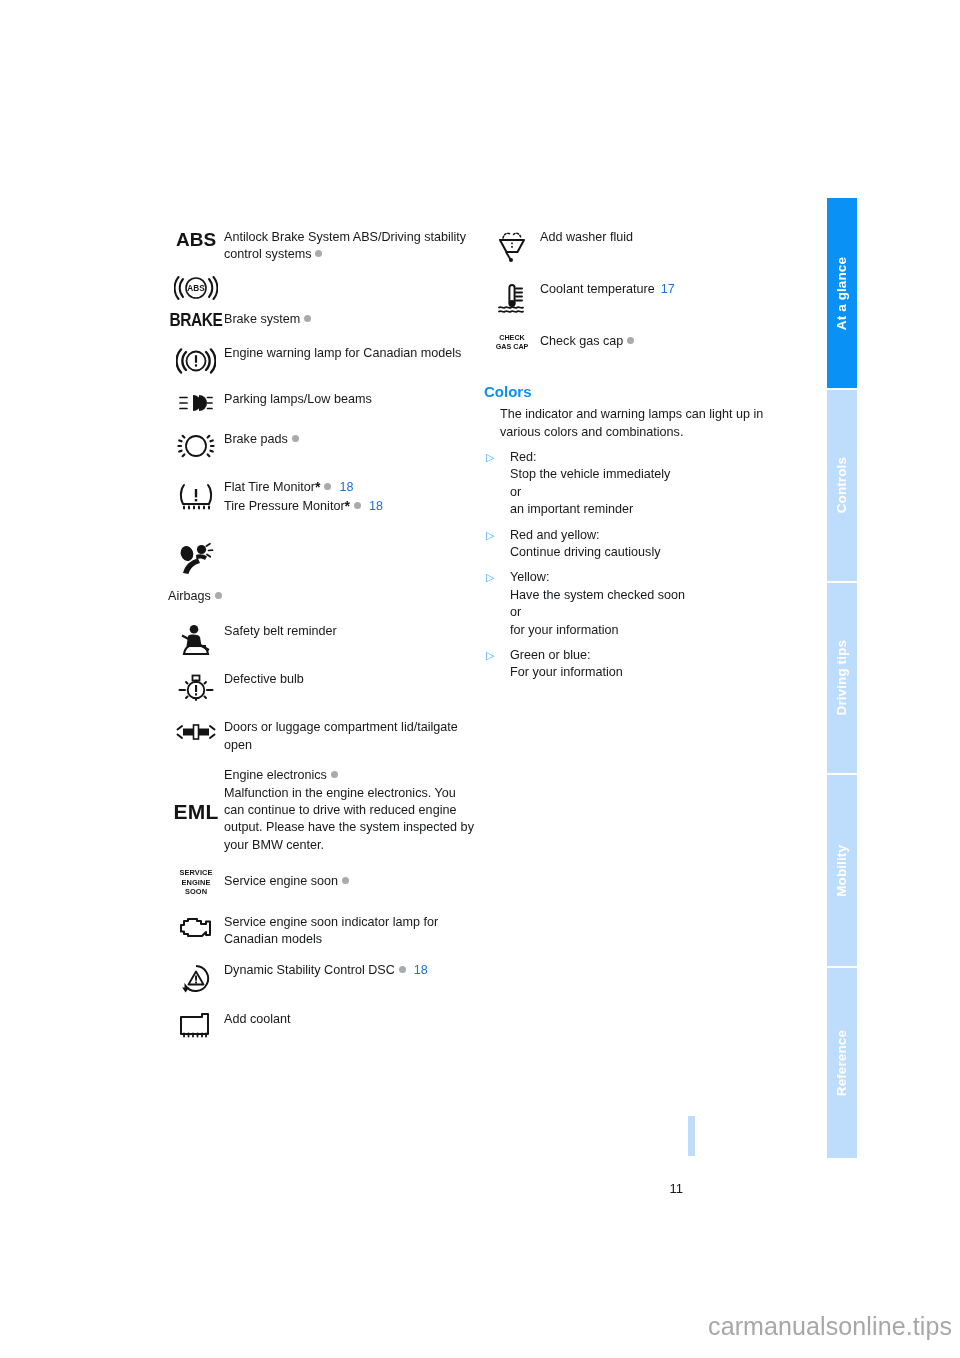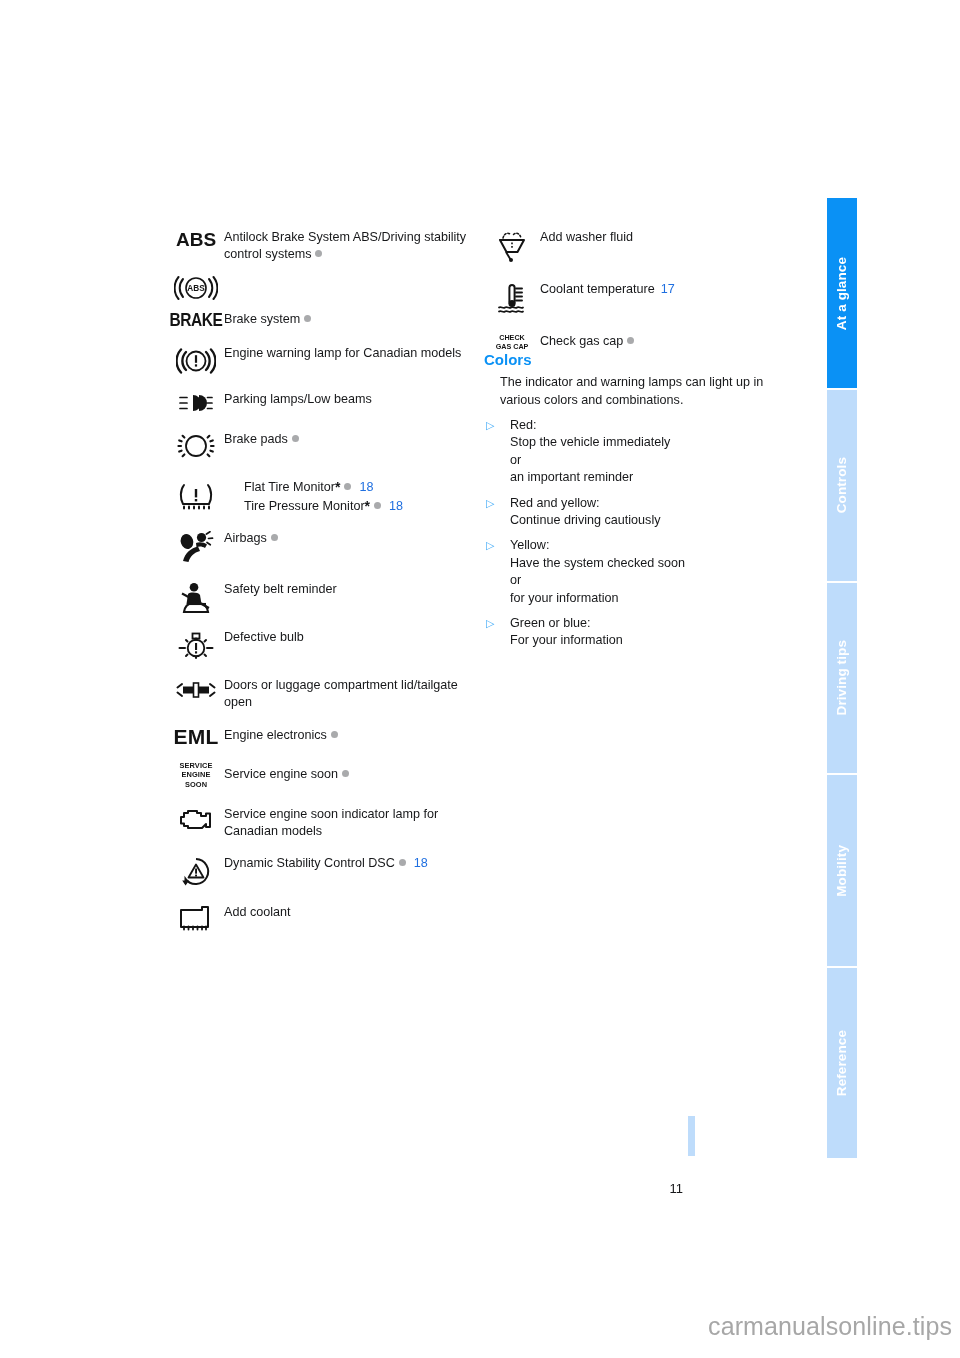"CHECK" div.lamp-row { margin-bottom: none -> 32px }
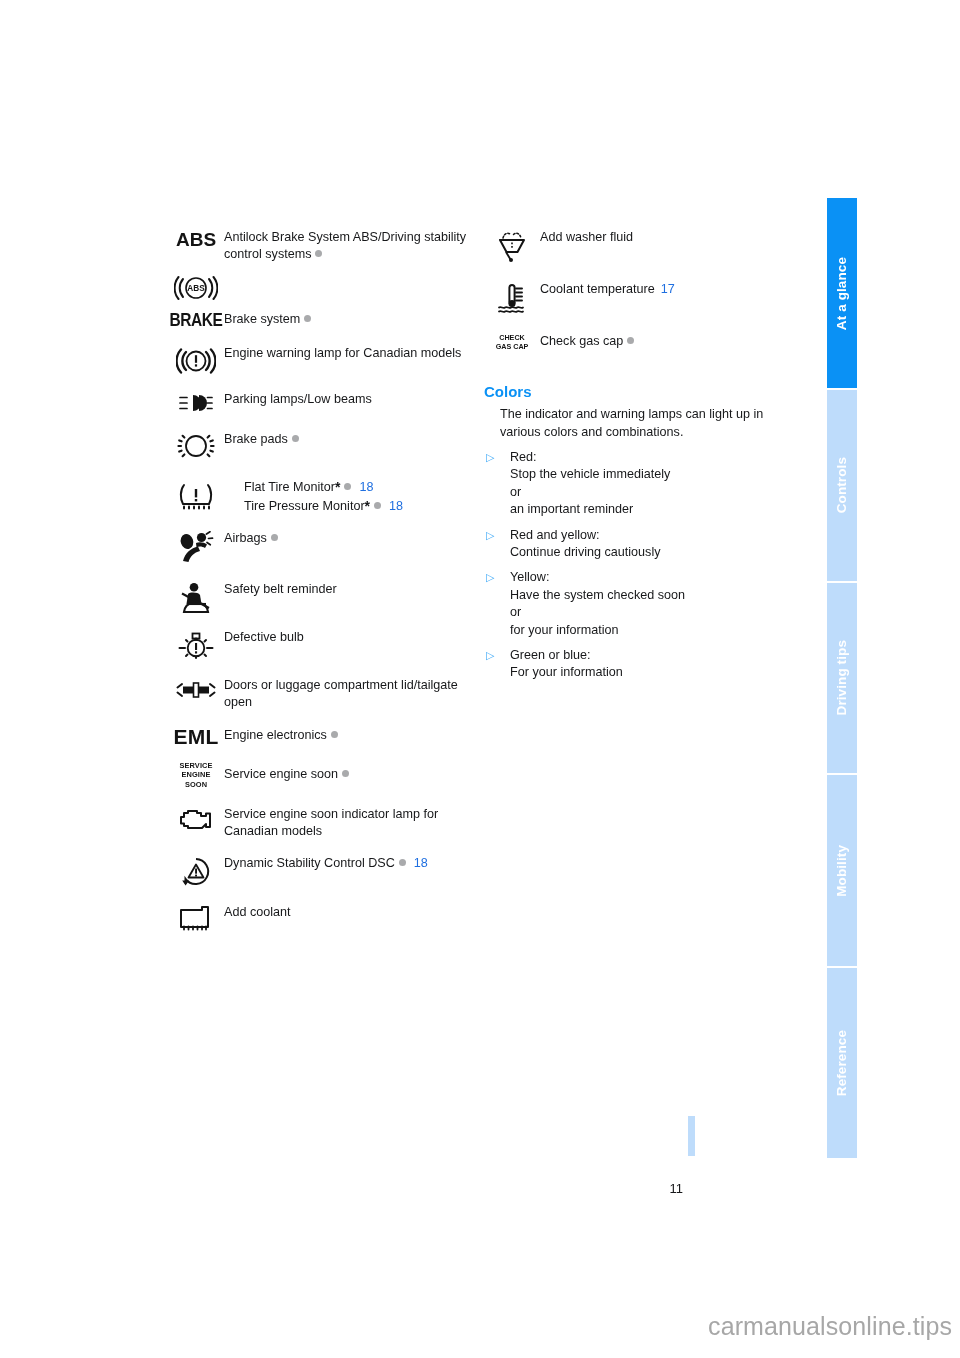"Flat Tire Monitor* 18" div.lamp-row { gap: 20px -> none }
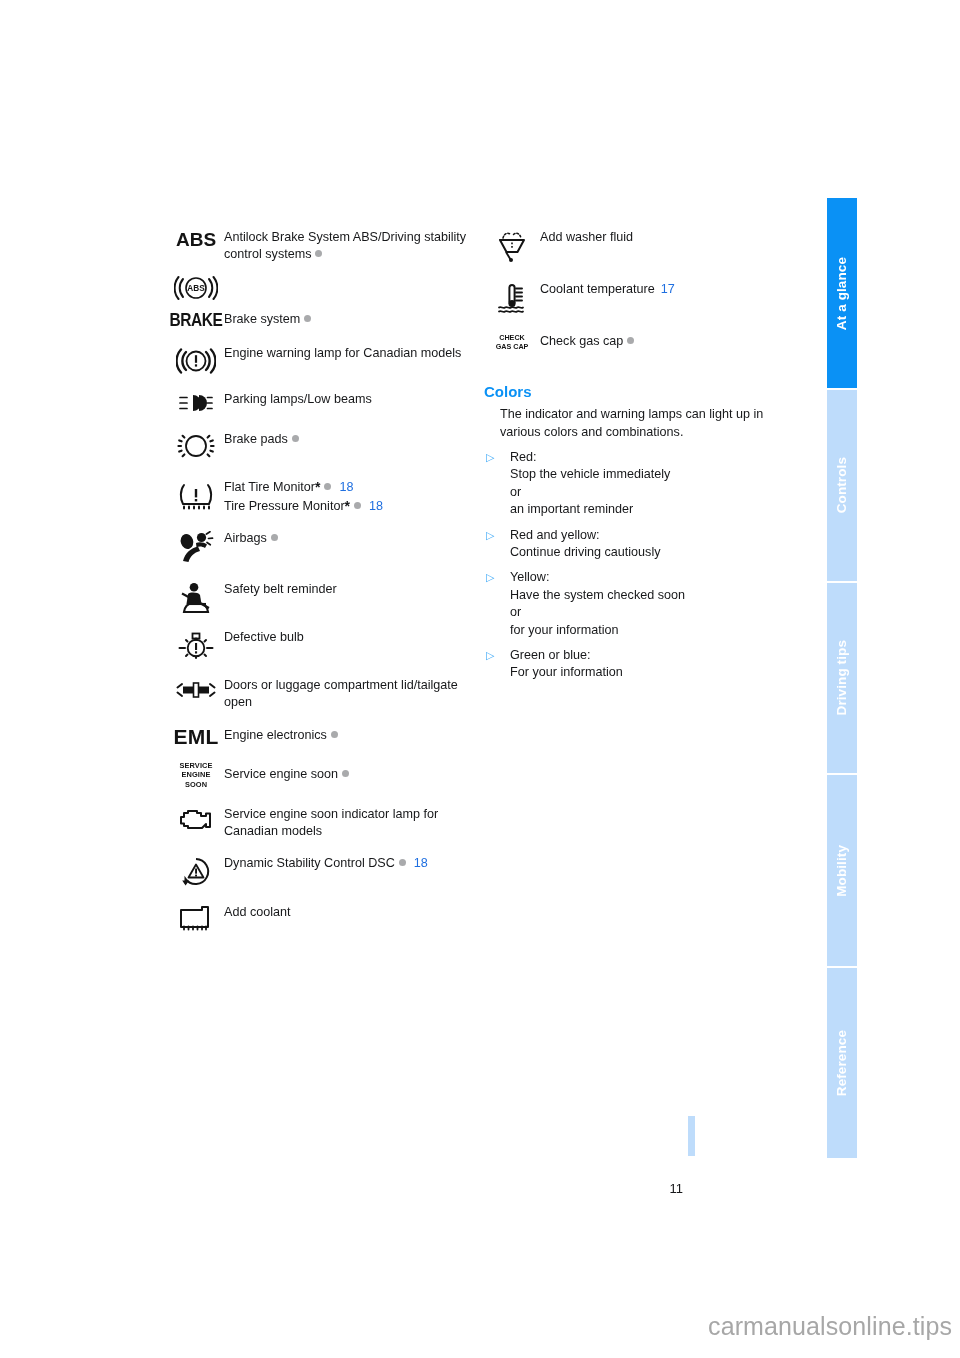"Airbags" div.lamp-row { flex-direction: none -> column }
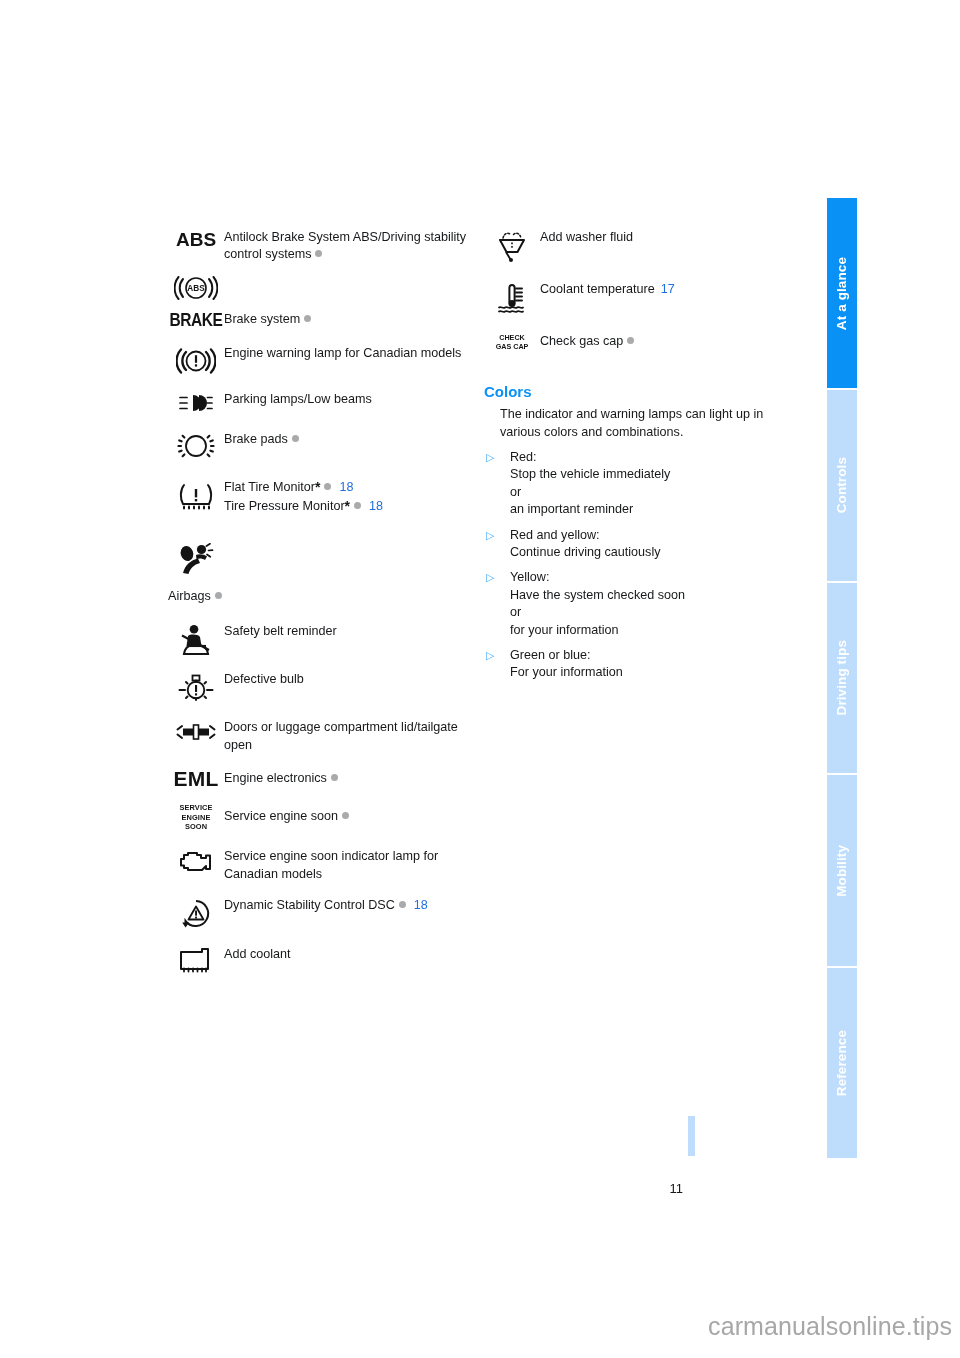"Malfunction in the engine electronics." div { html: none -> <div>Malfunction in the engine electronics. You can continue to drive with reduced engine output. Please have the system inspected by your BMW center.</div> }
